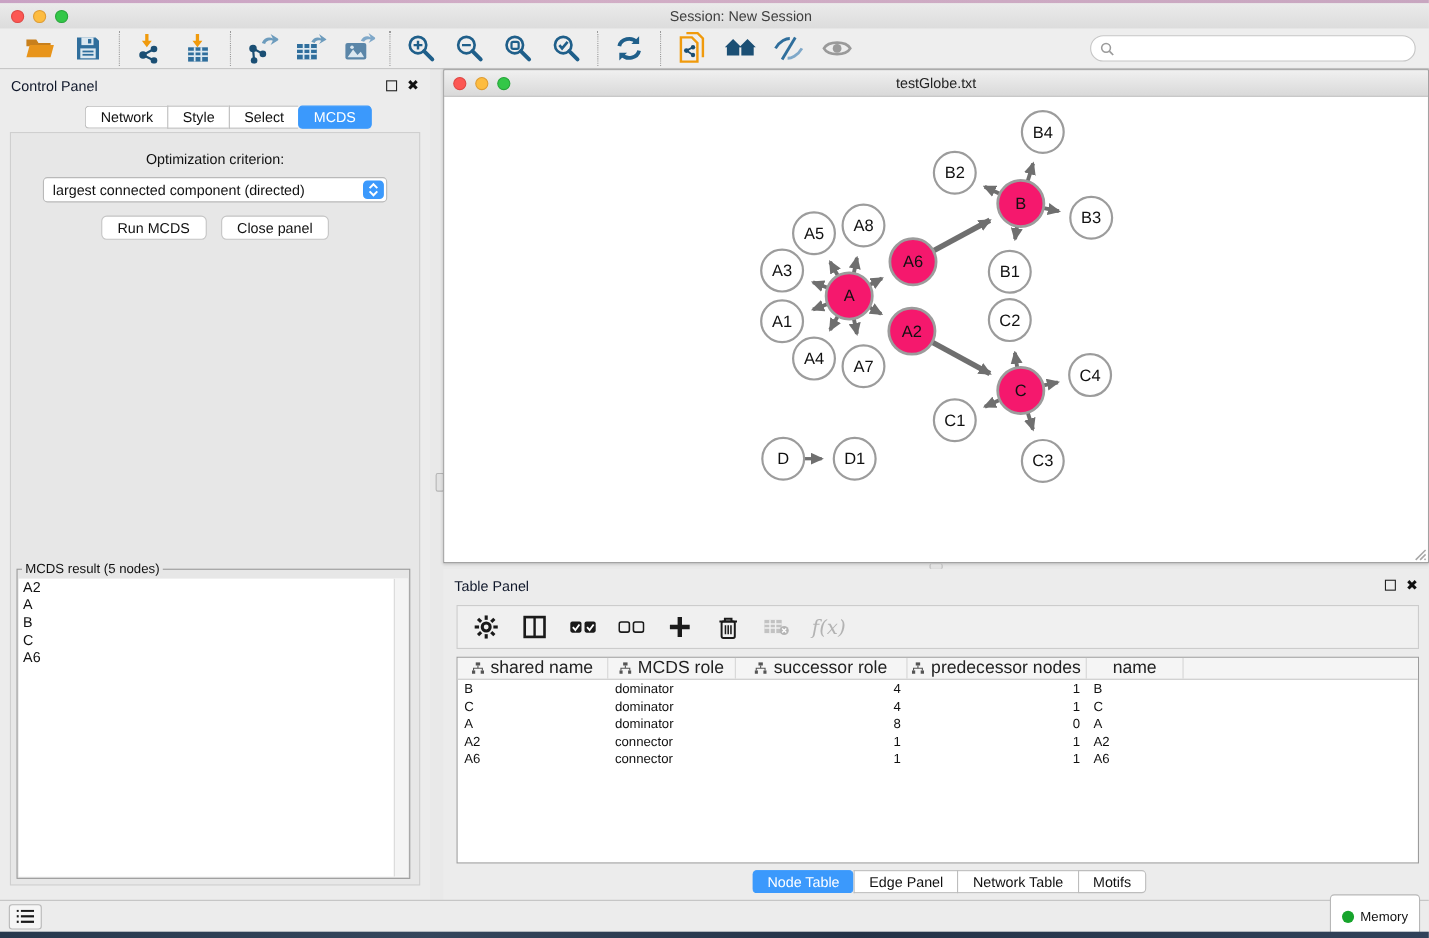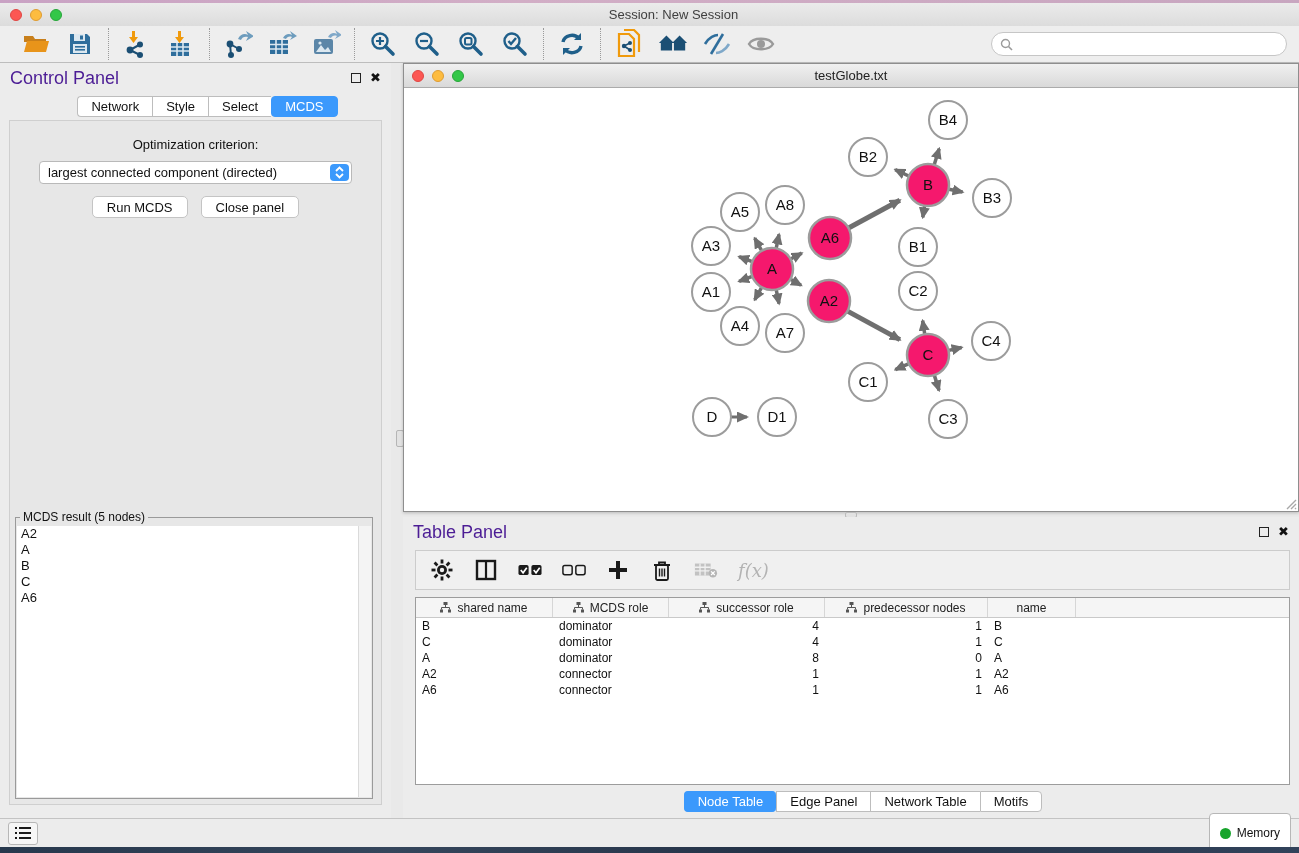"Control Panel" .panel-head .ptitle { color: #4c1d95 -> #0f172a; font-size: 18px -> 13px }
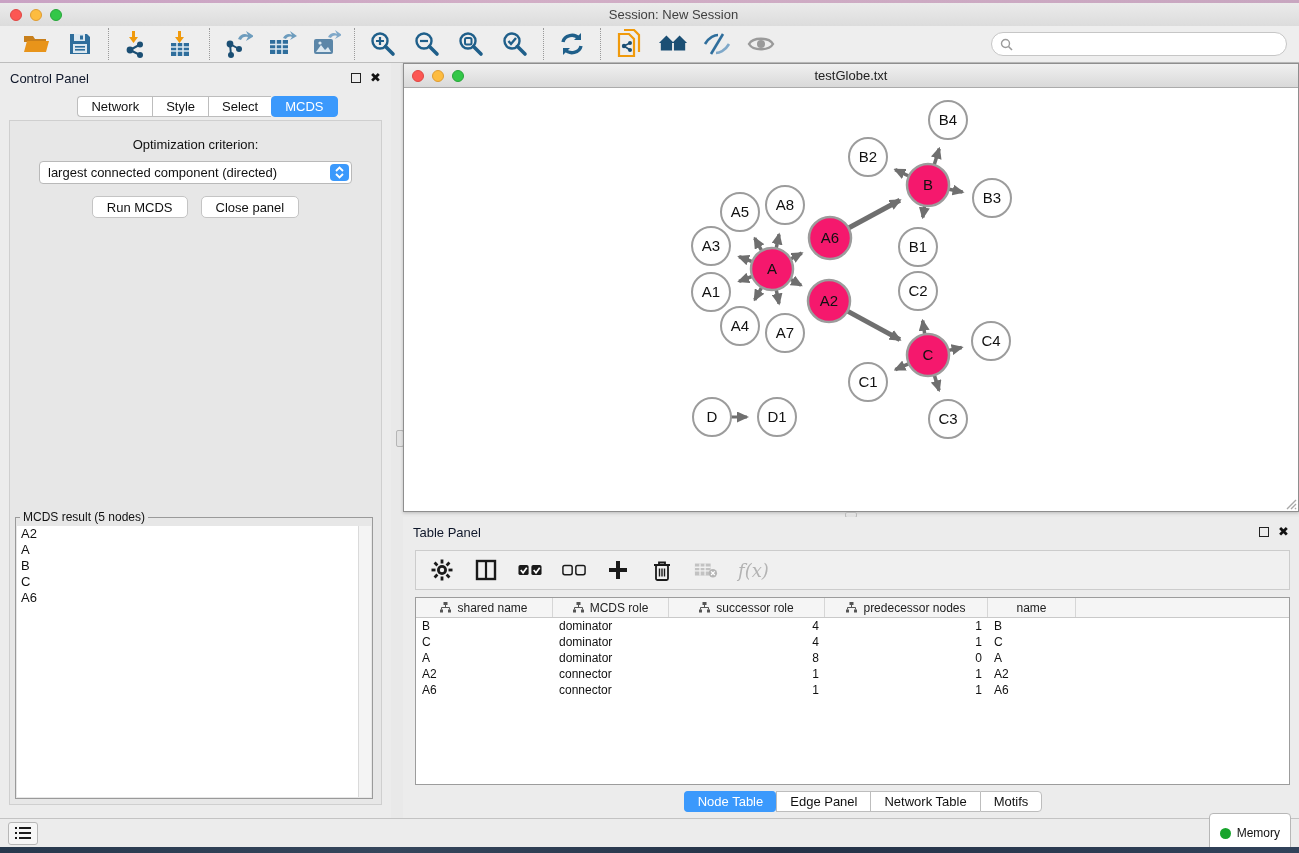"shared name" .th { font-size: 12px -> 16px }
